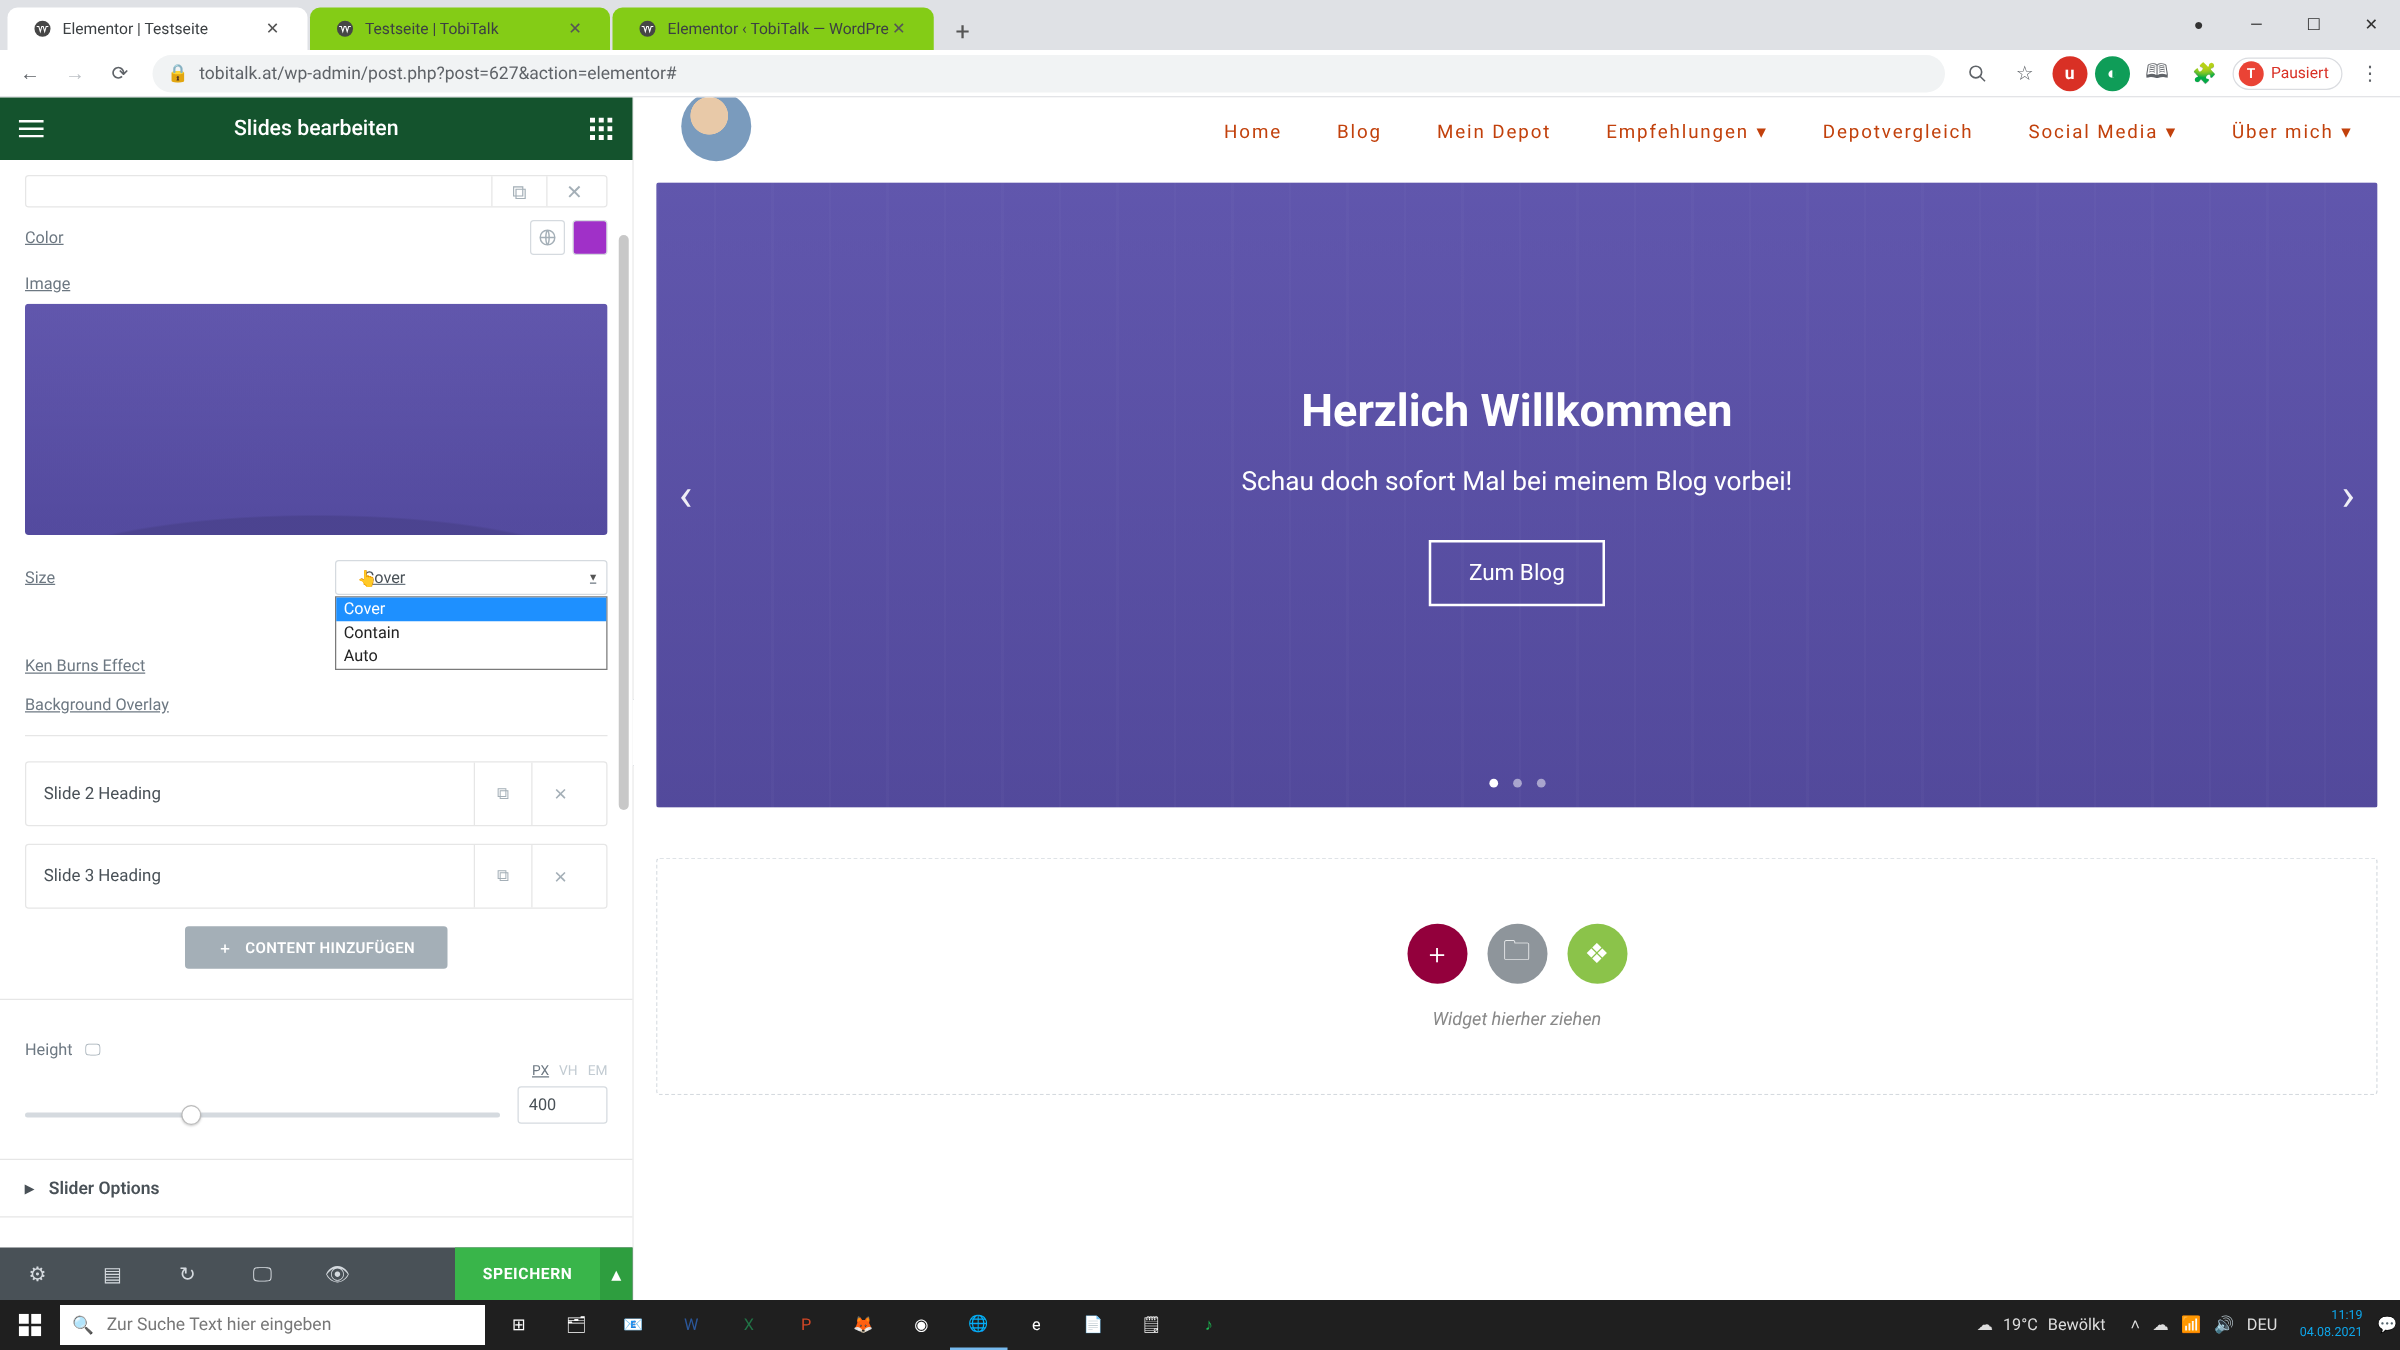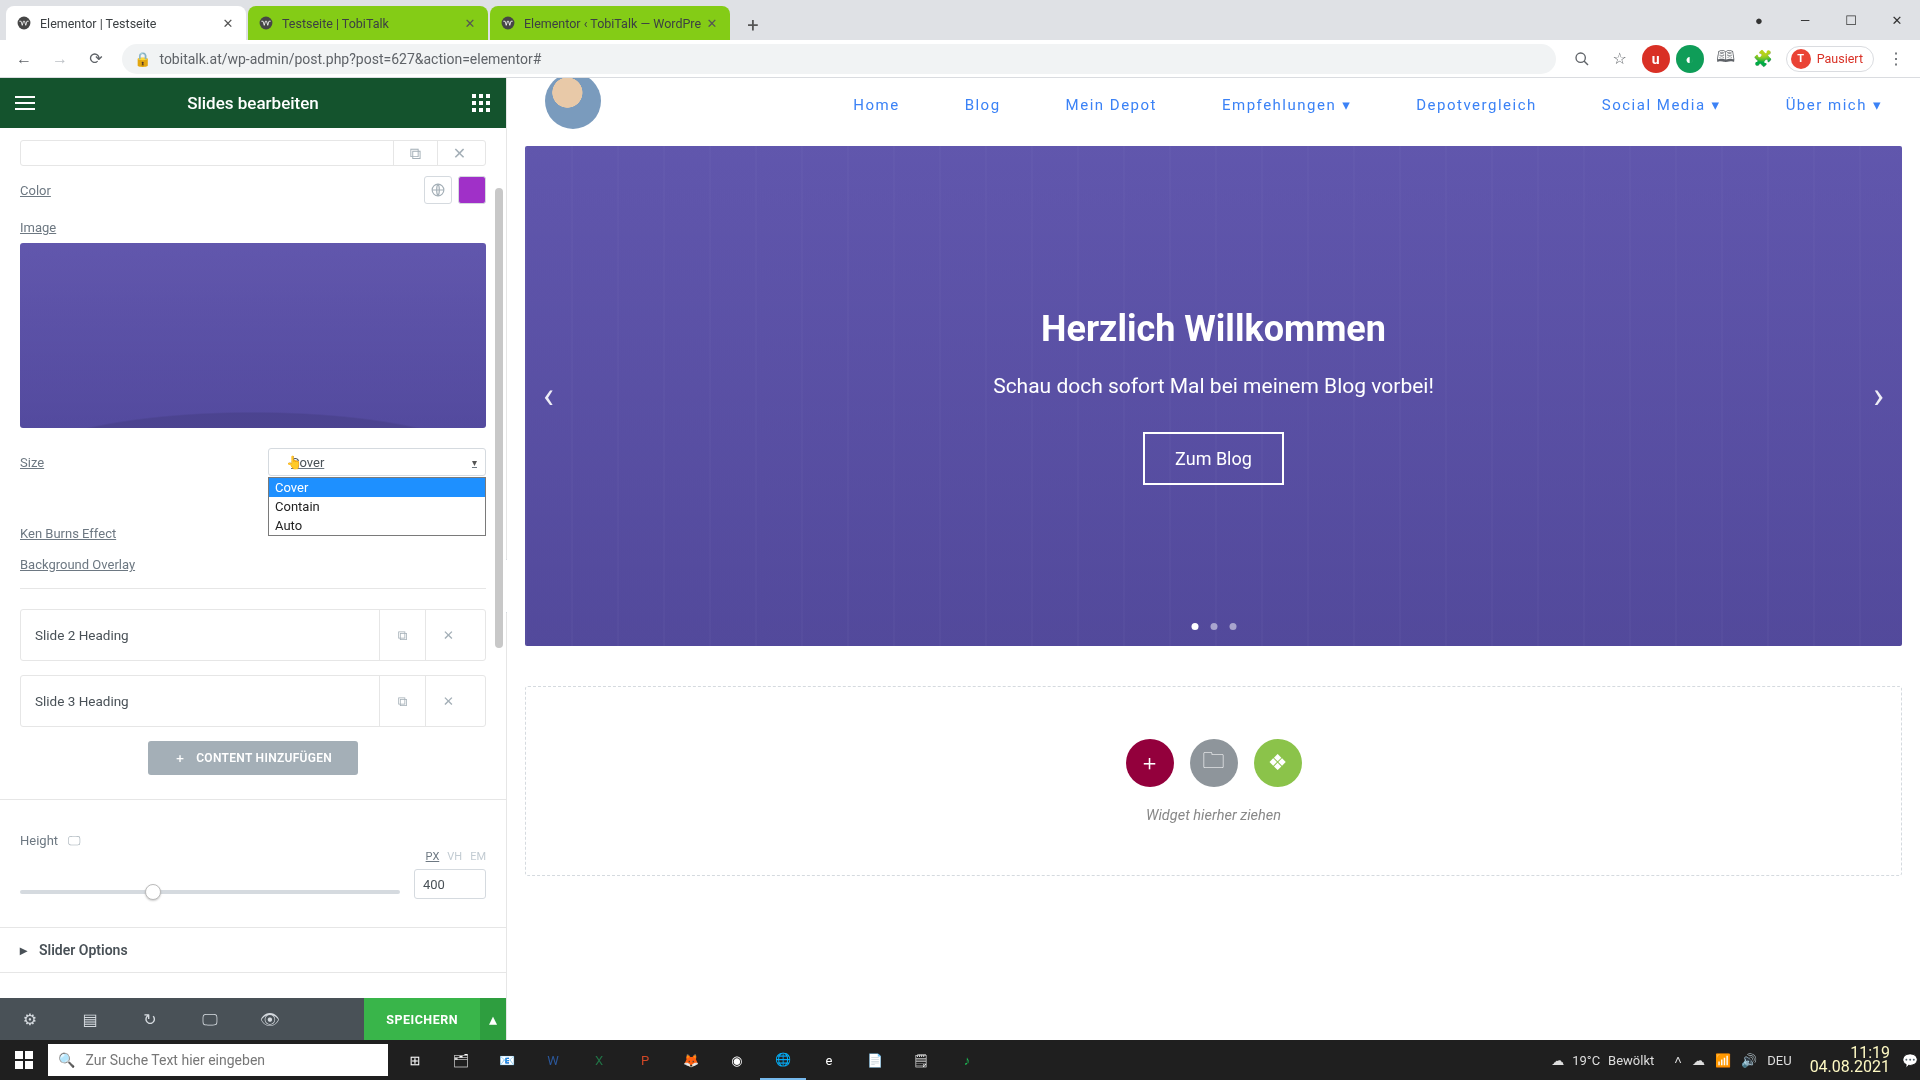"Elementor | Testseite" .tab { padding: 0 10px -> 0 20px }
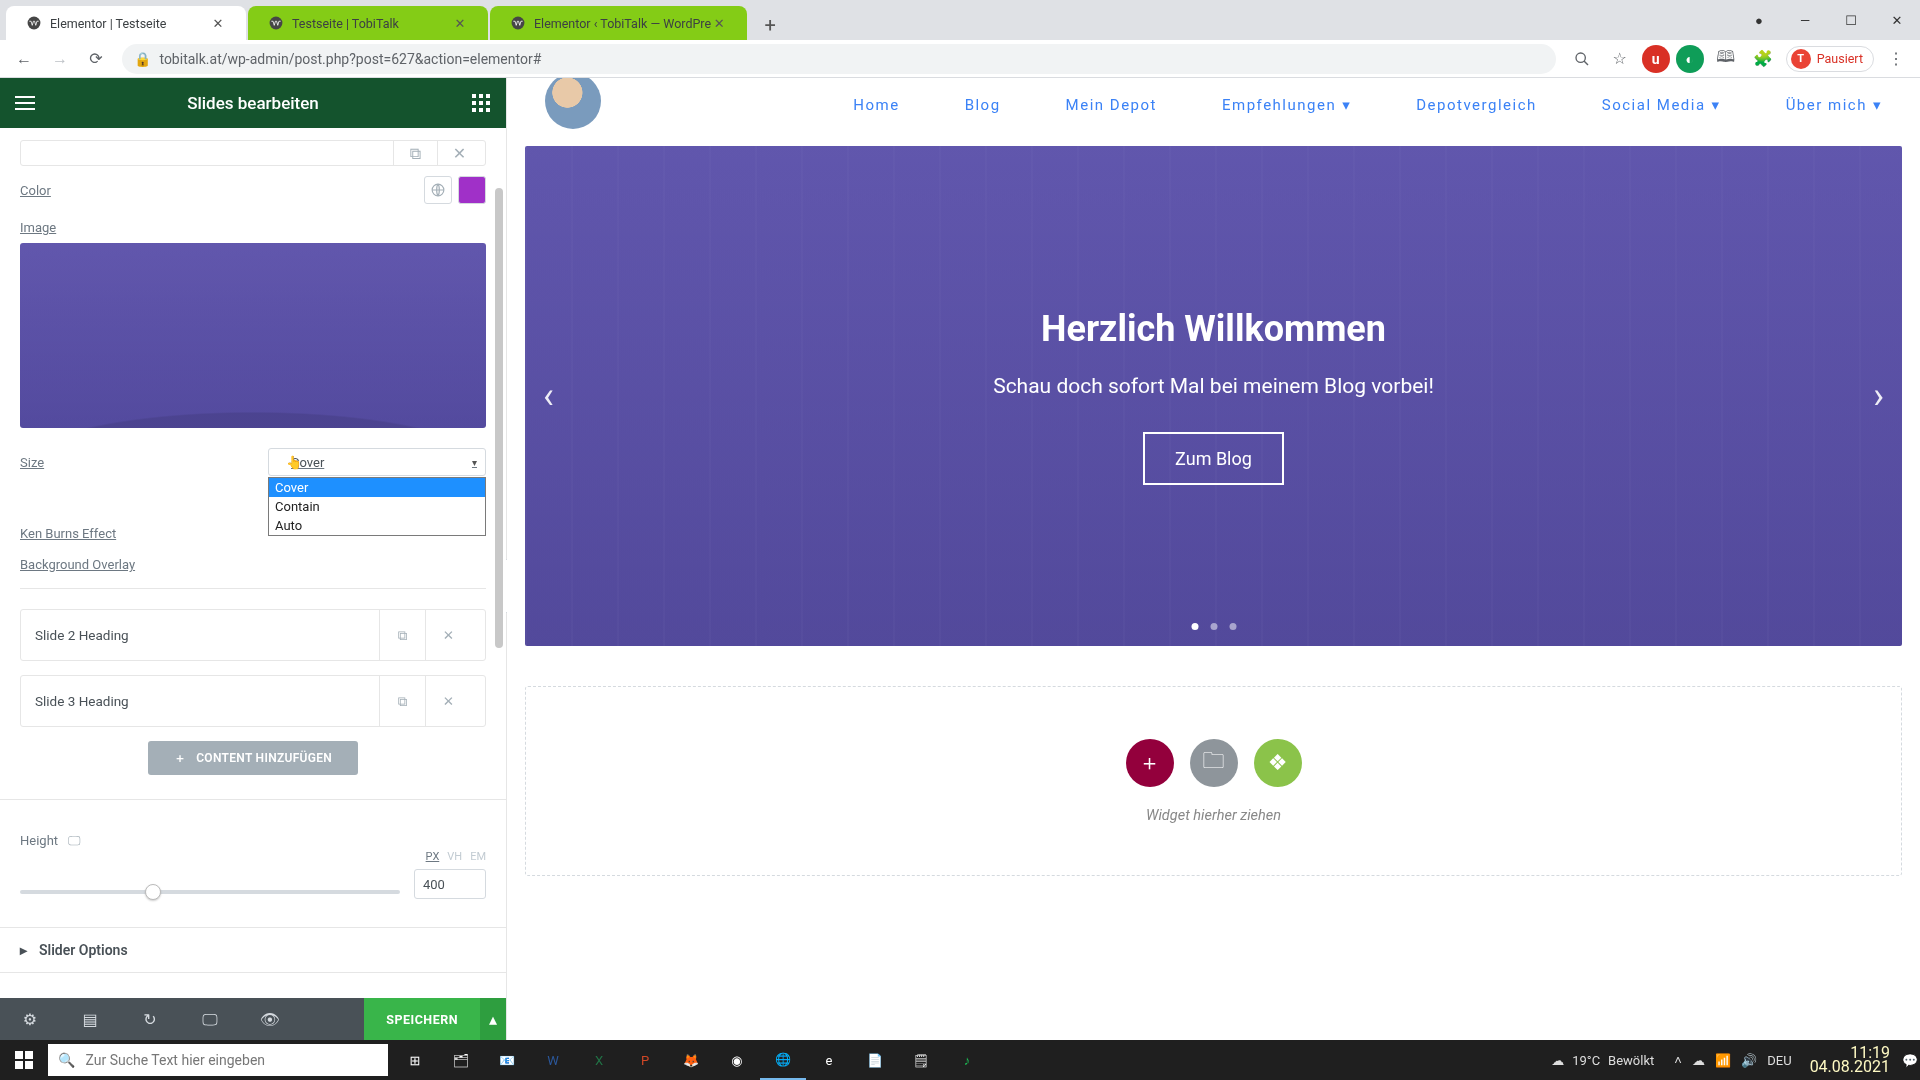"Home" .main-nav { color: #3b82f6 -> #c2410c; gap: 65px -> 44px }
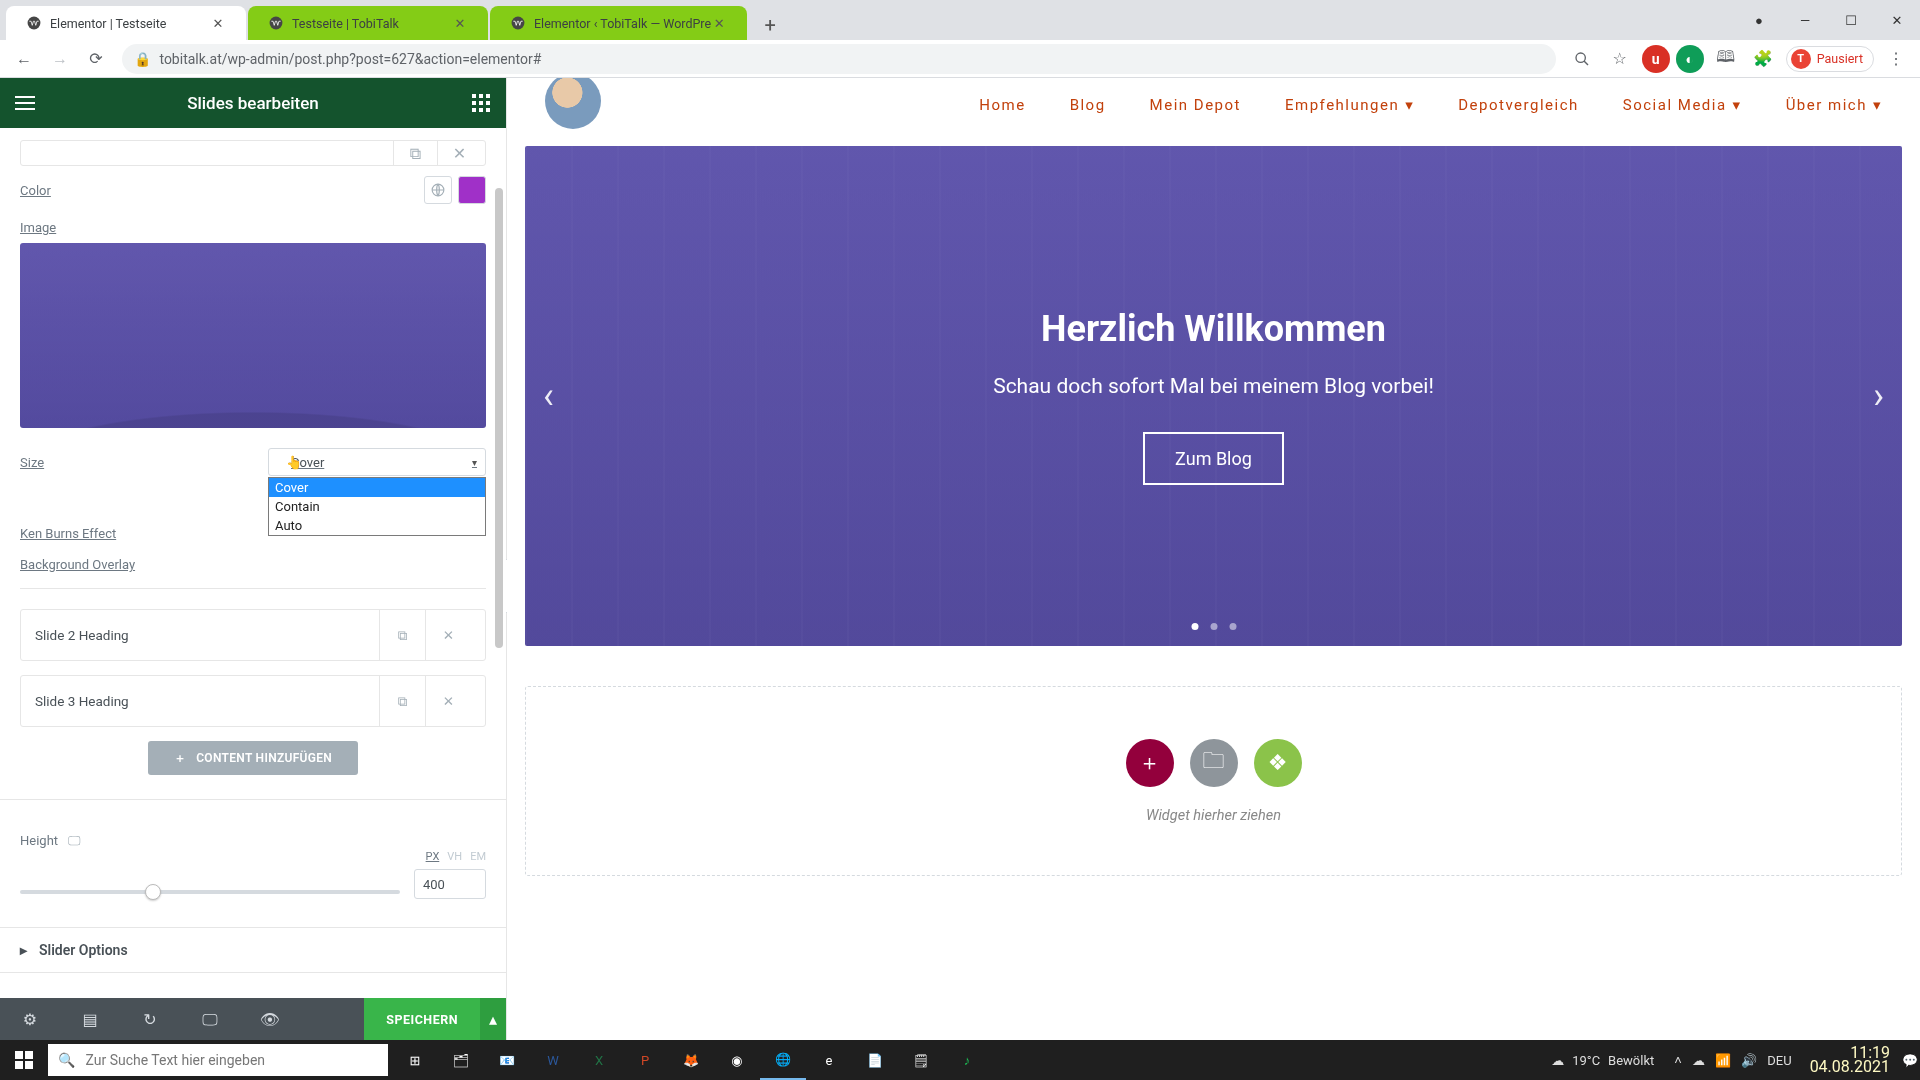"11:19" .tb-clock { color: #fef9c3 -> #0ea5e9; font-size: 16px -> 10px }
